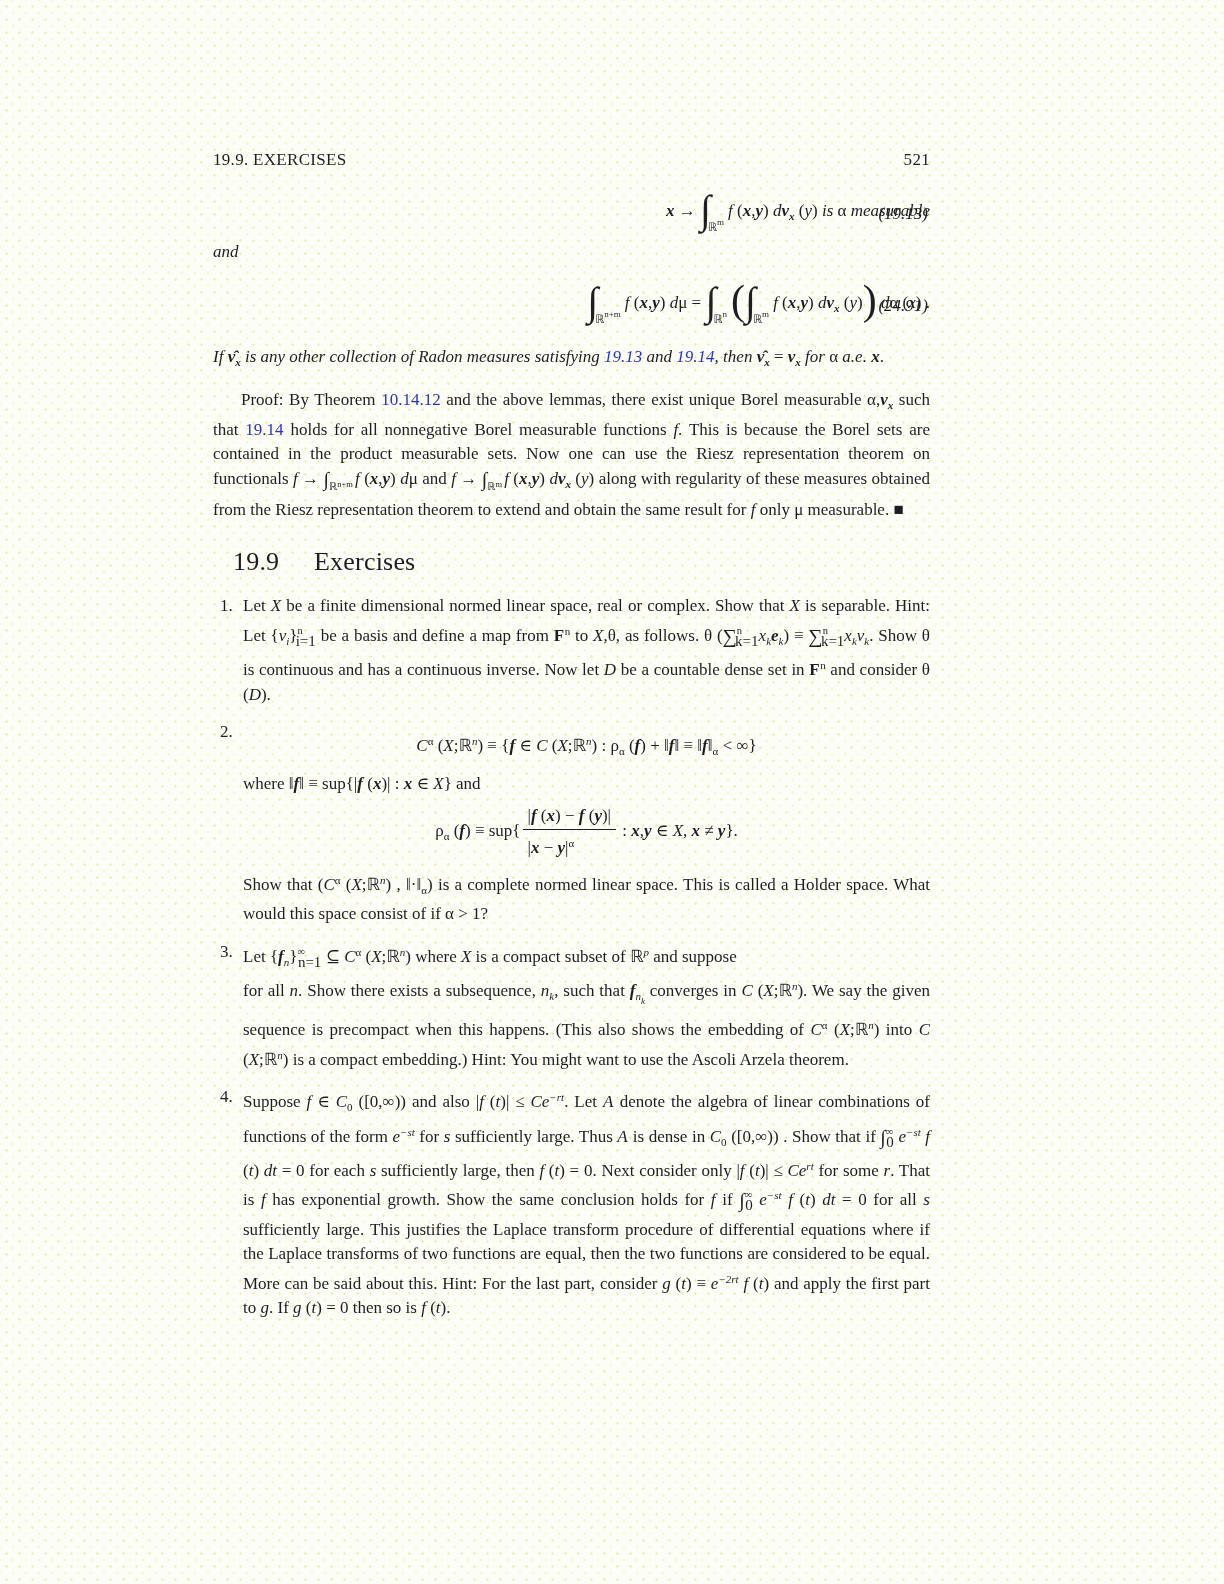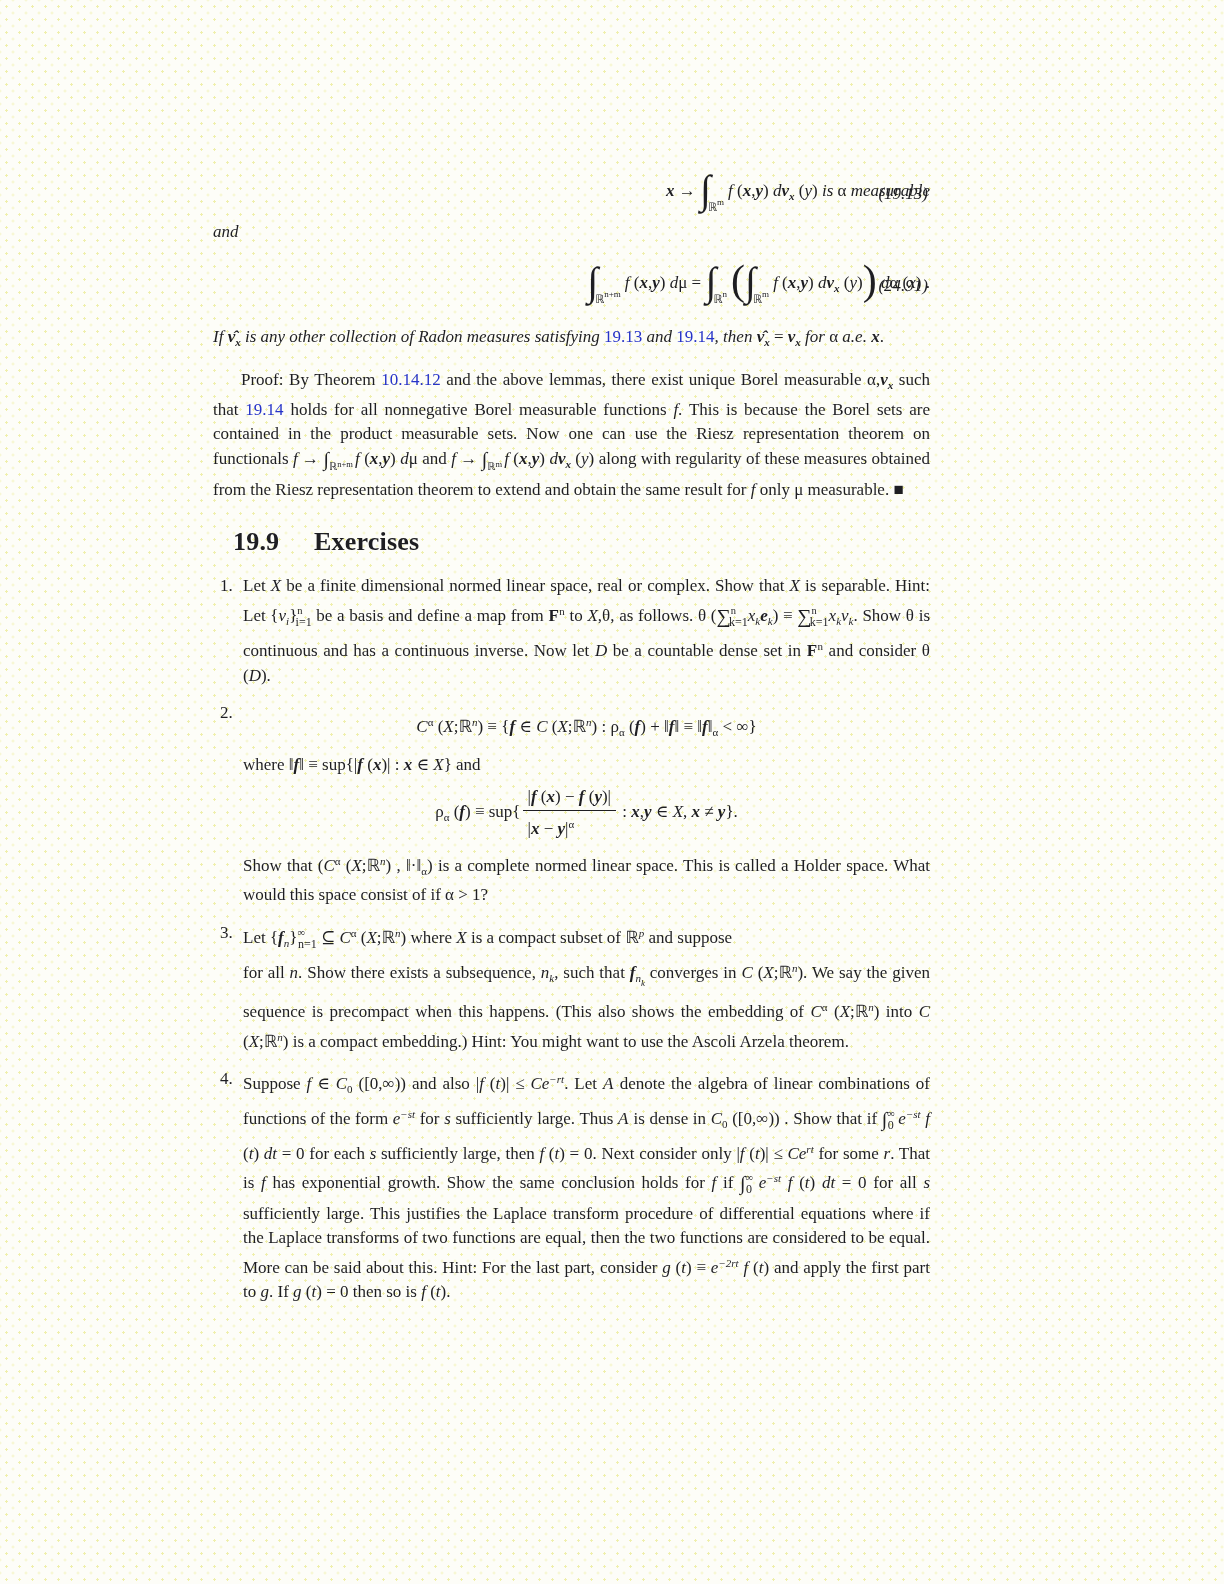"19.9. EXERCISES" div.pagehead { html: none -> <div> <span>19.9. EXERCISES</span> <span>521</span> </div> }
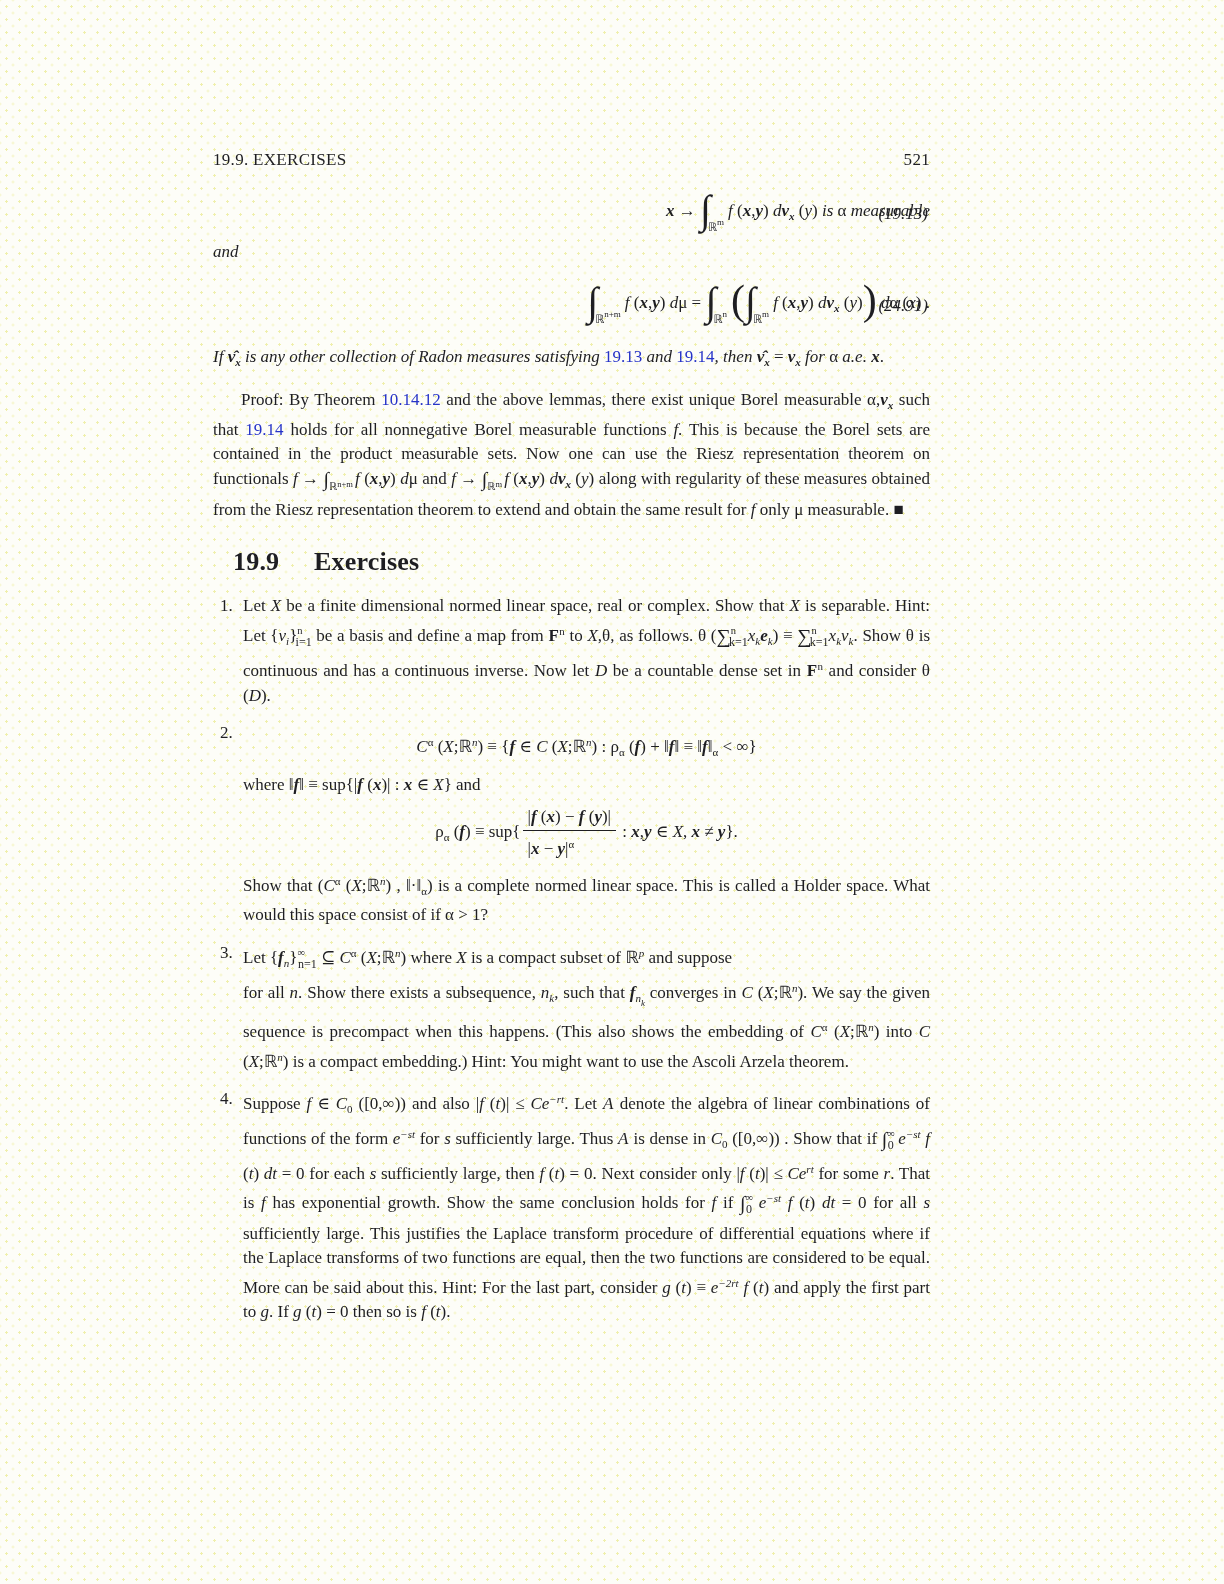"19.13" .lnki { font-style: none -> italic }
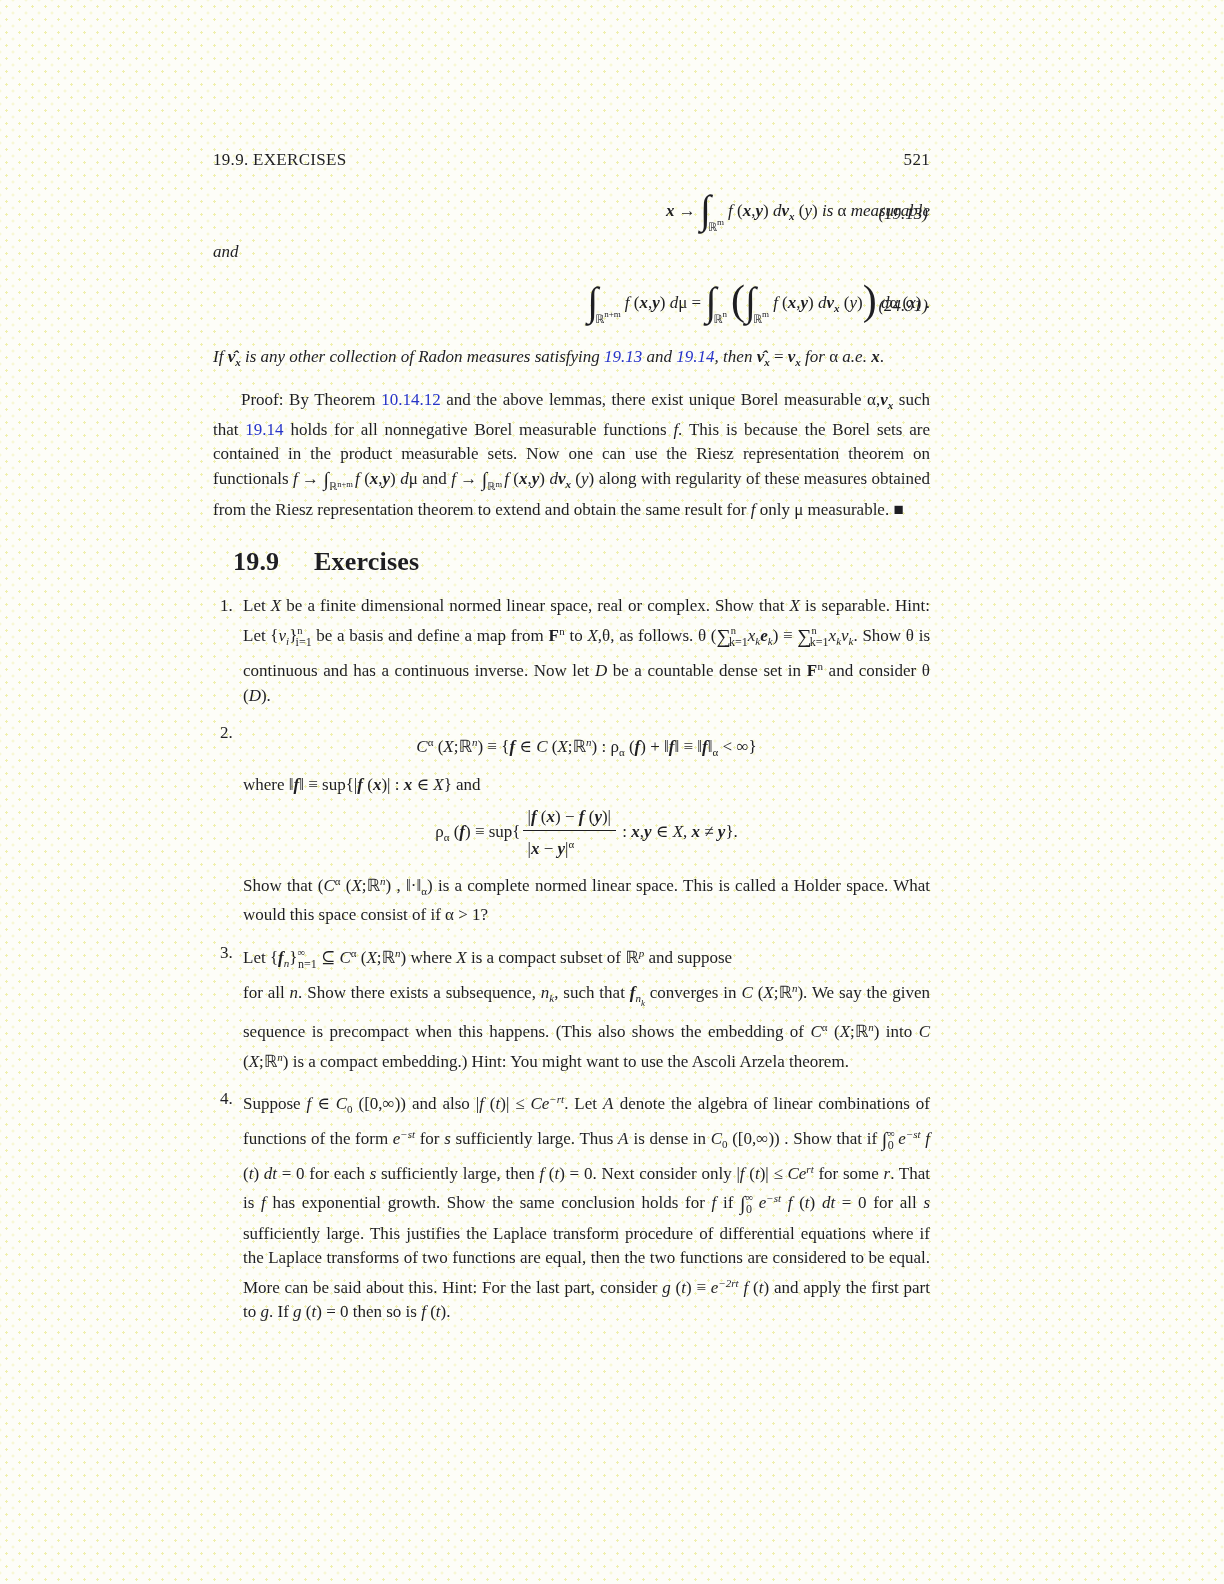"19.9 Exercises" .sechead { font-weight: 700 -> 400 }
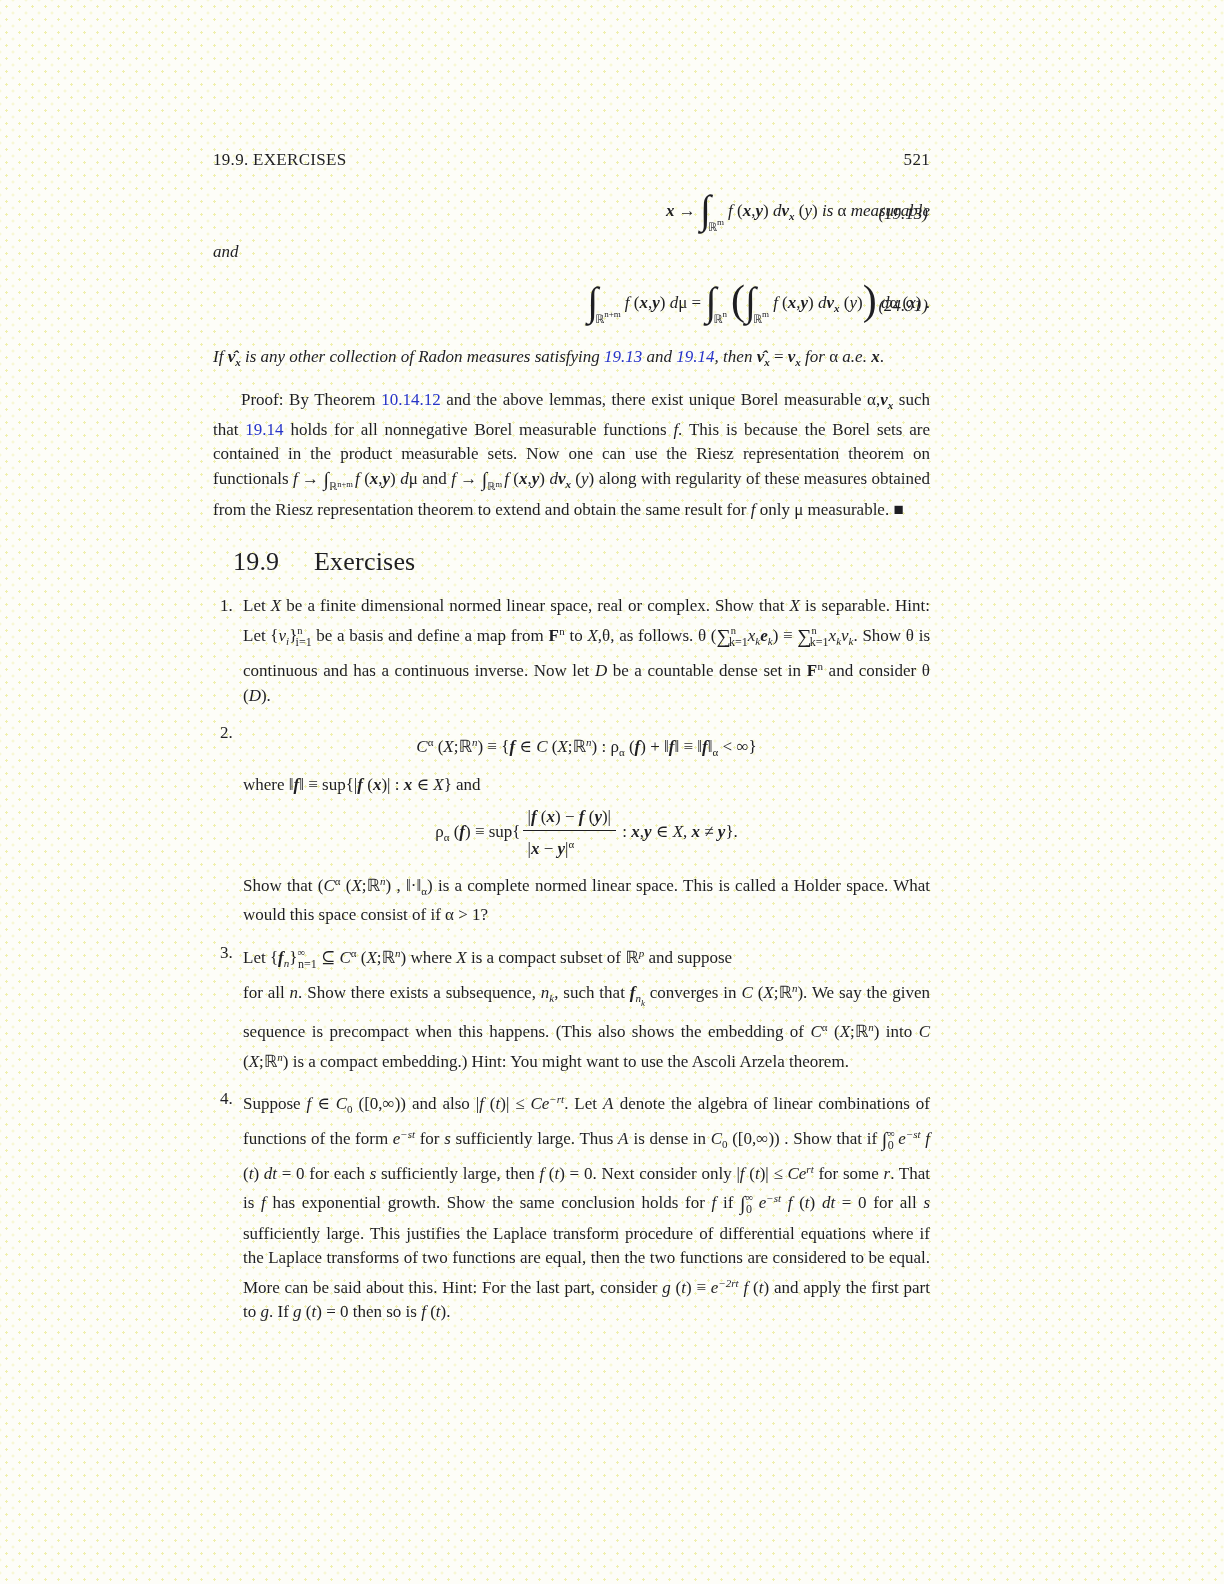"i=1" .ssub { font-size: 12px -> 15px }
